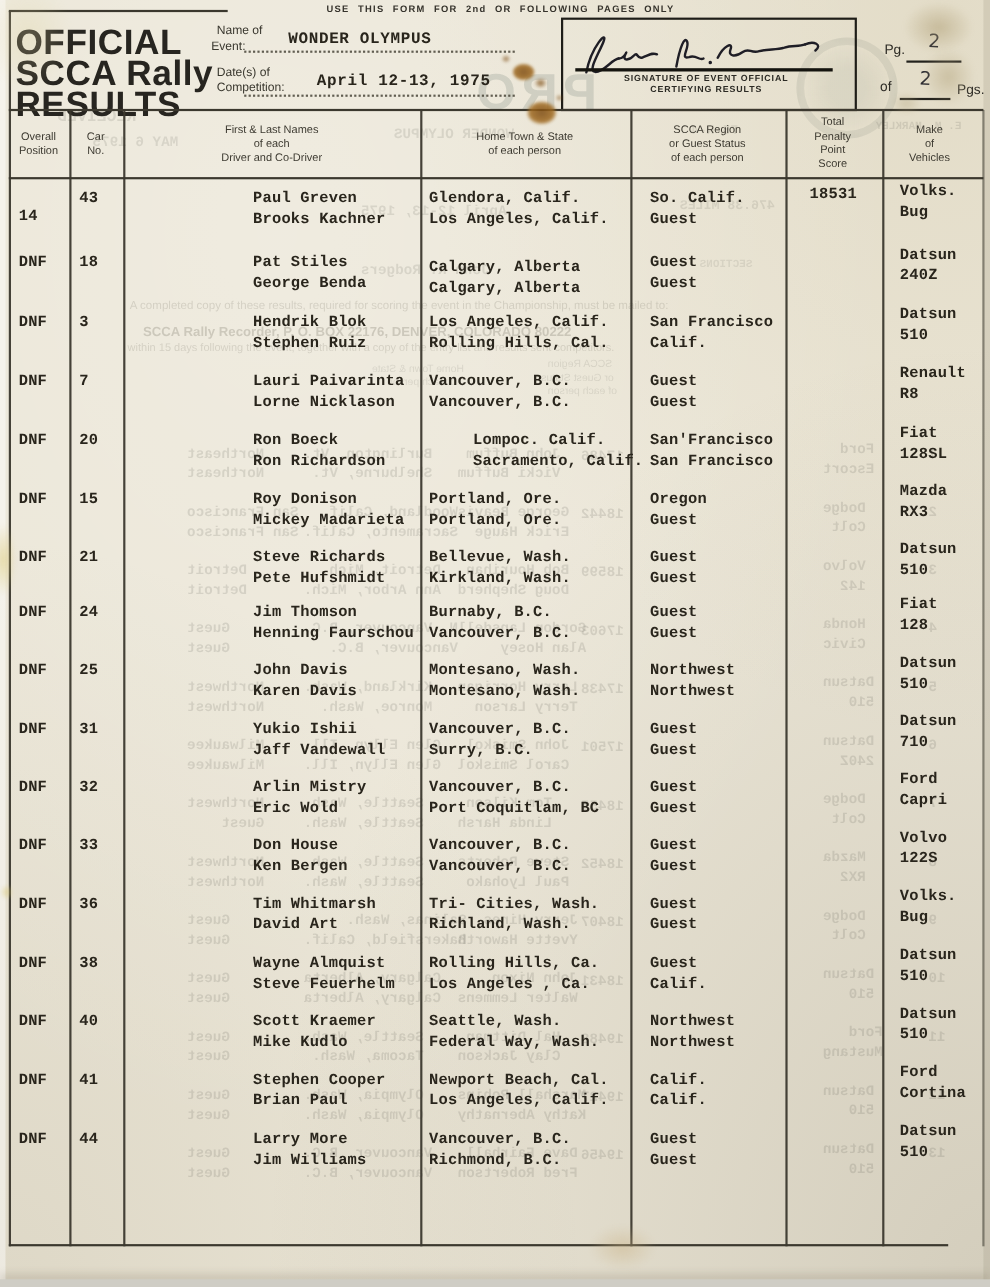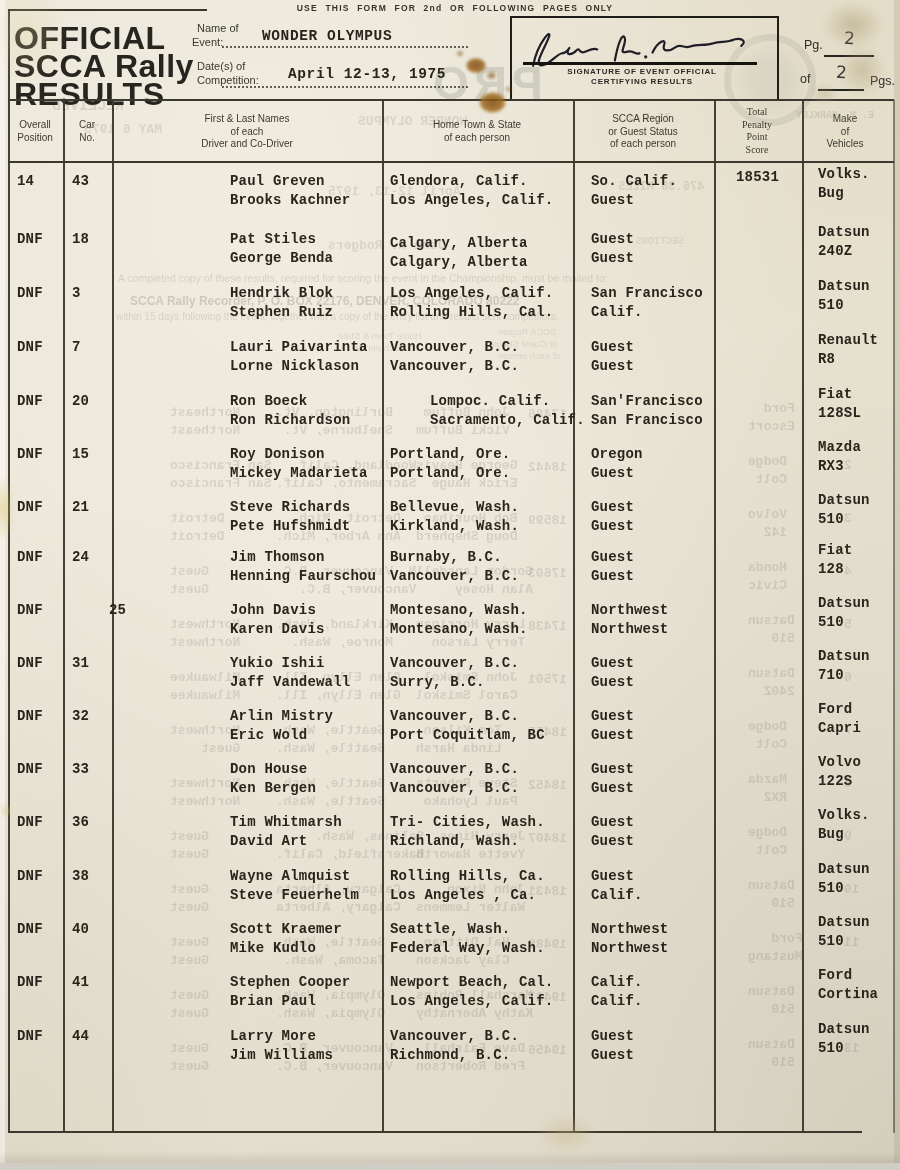"Total" div.hdr { font-family: Liberation Serif, serif -> none }
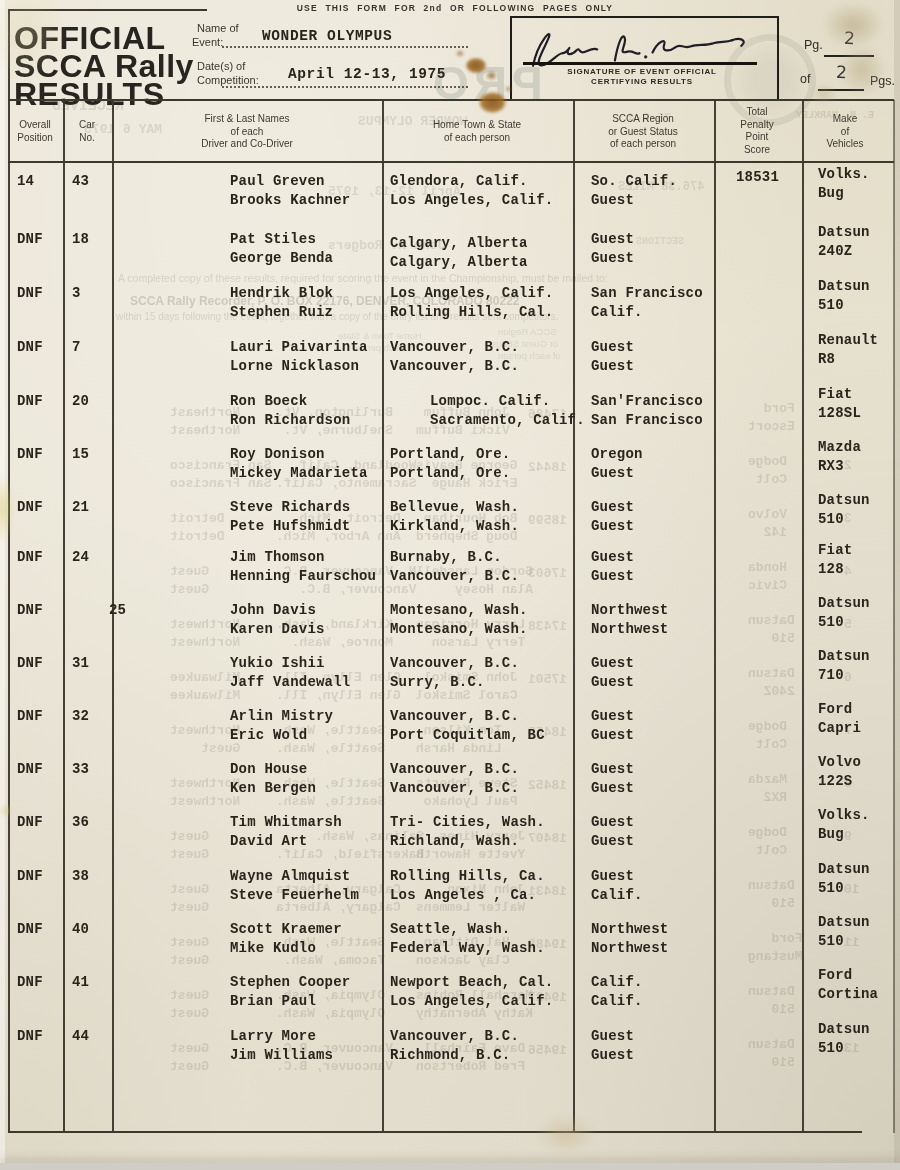"14" div.cell { top: 0px -> 16px }
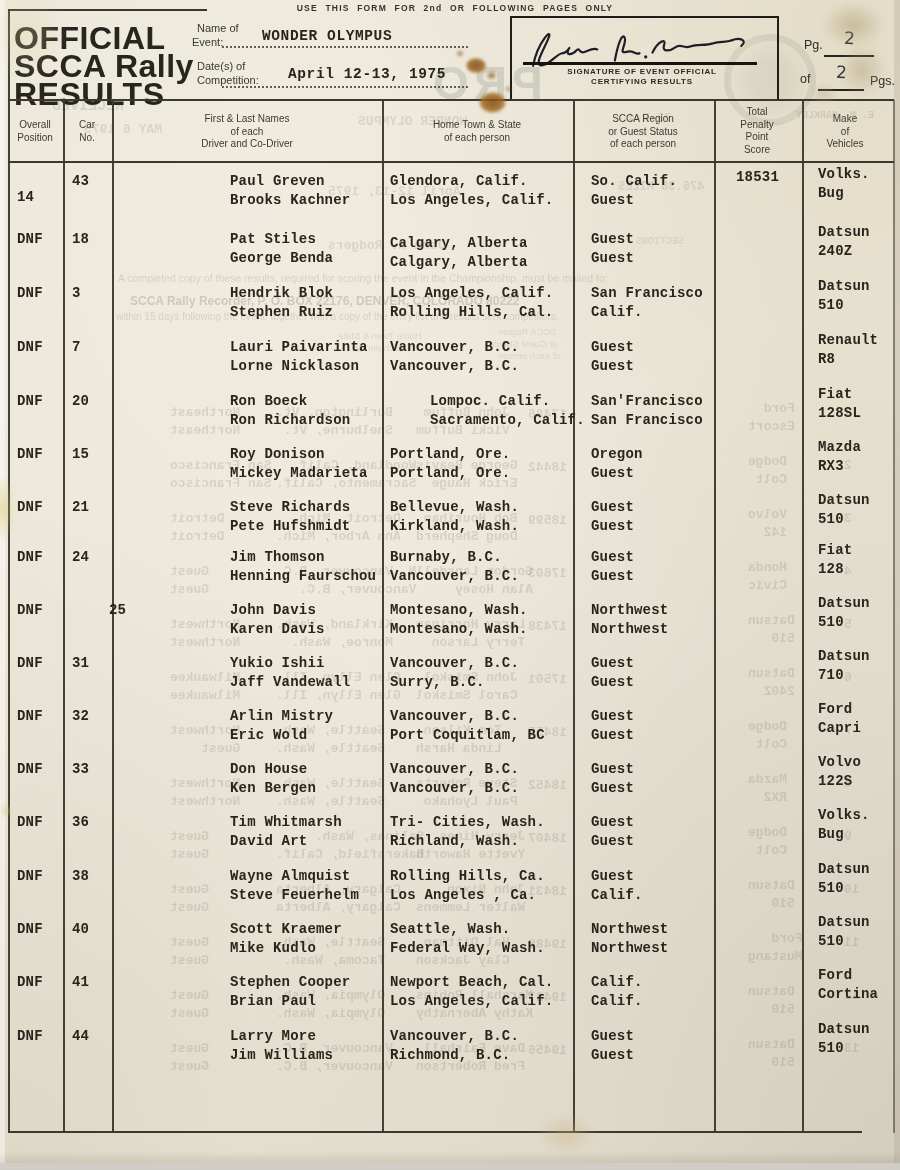"25" div.cell { margin-left: 37px -> none }
